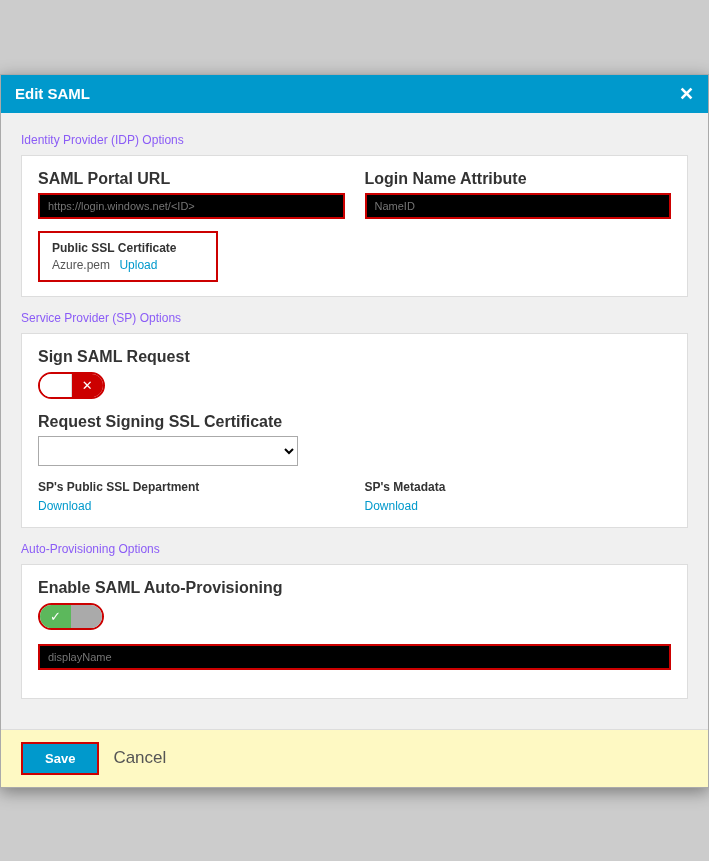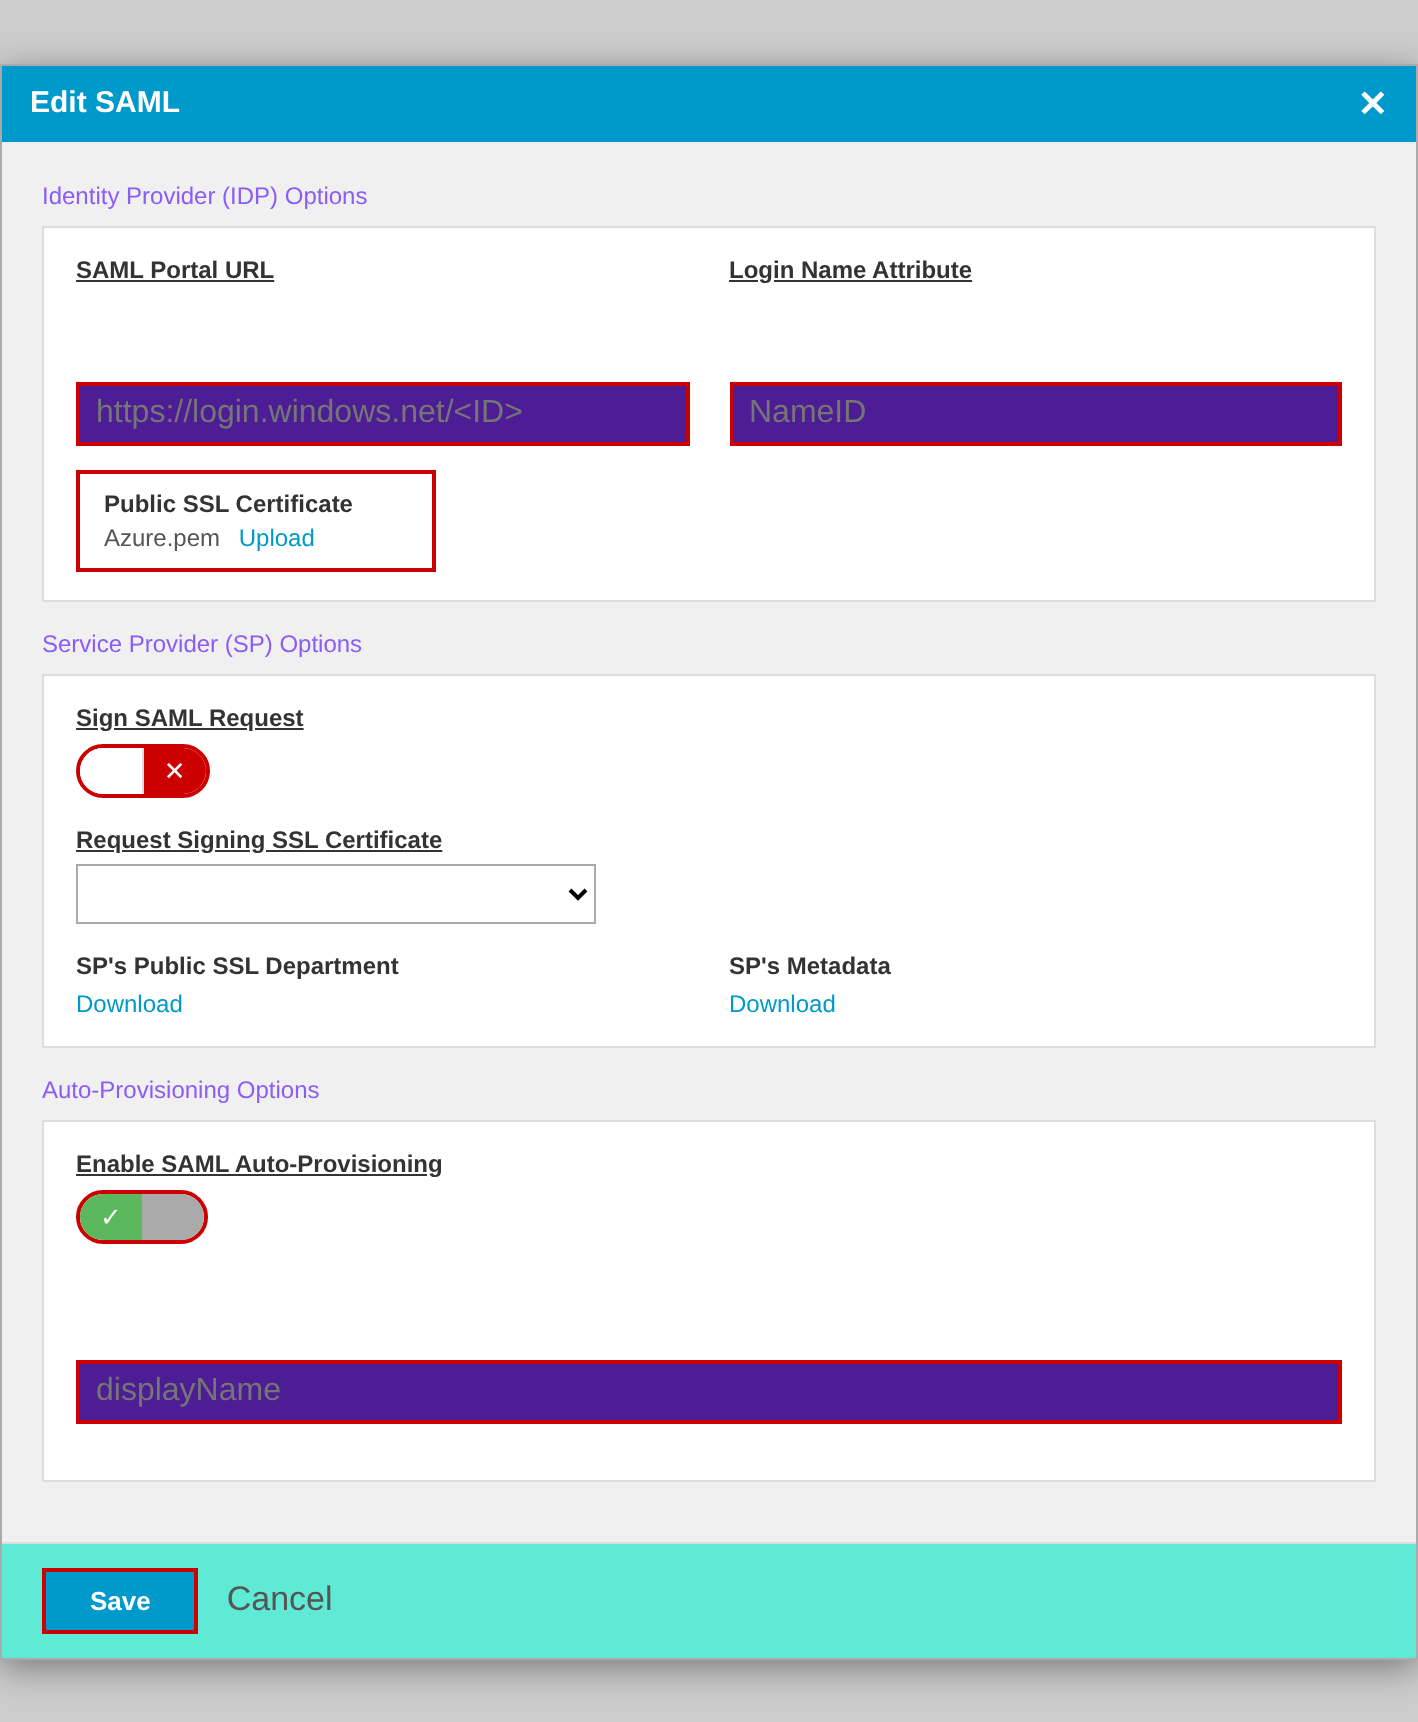"SAML Portal URL" .field-label { font-size: 12px -> 16px; text-decoration: underline -> none }
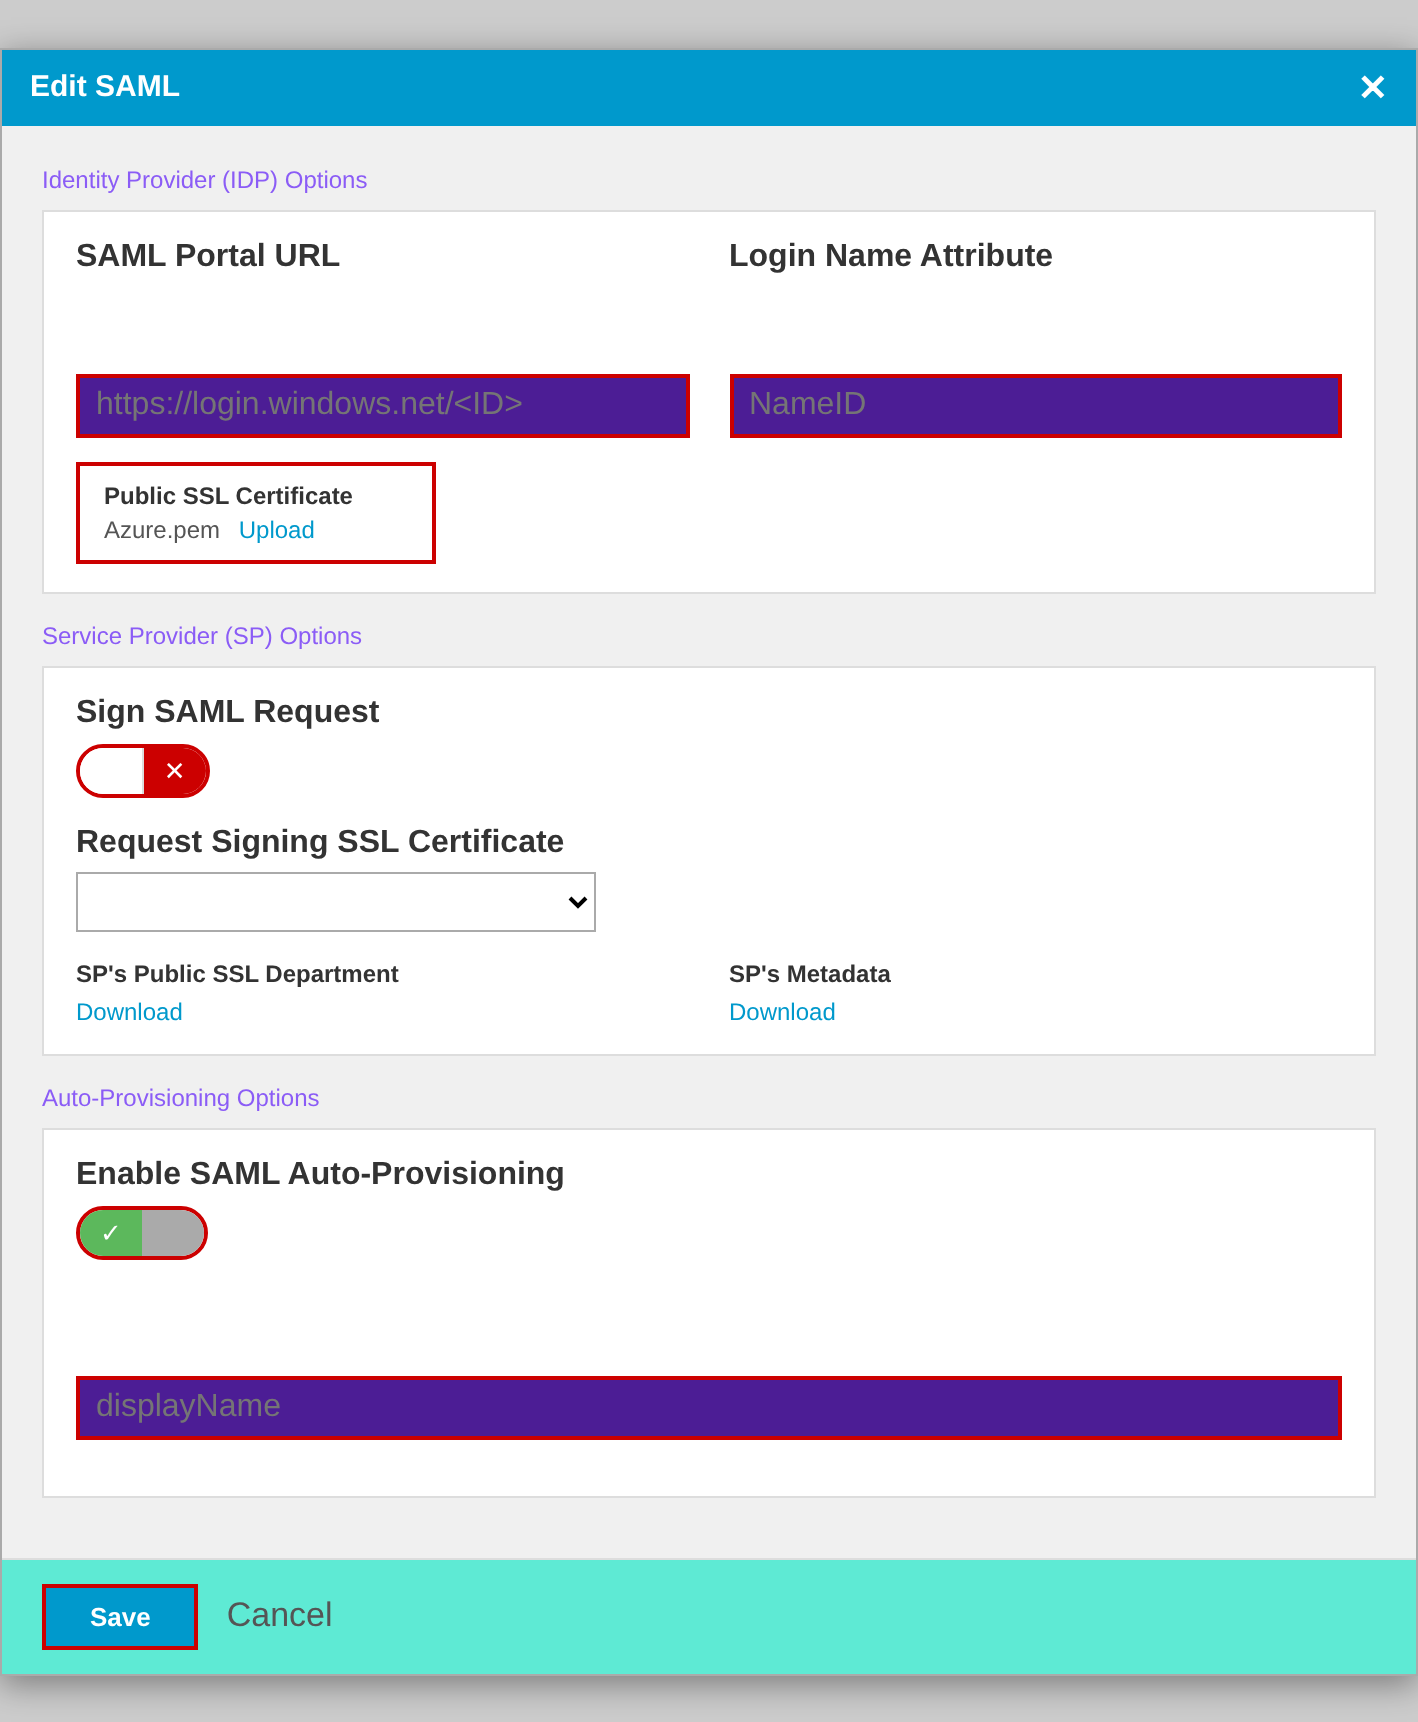"https://login.windows.net/<ID>" .field-input { background: #4c1d95 -> #000000; font-size: 16px -> 11px; margin-top: 44px -> none }
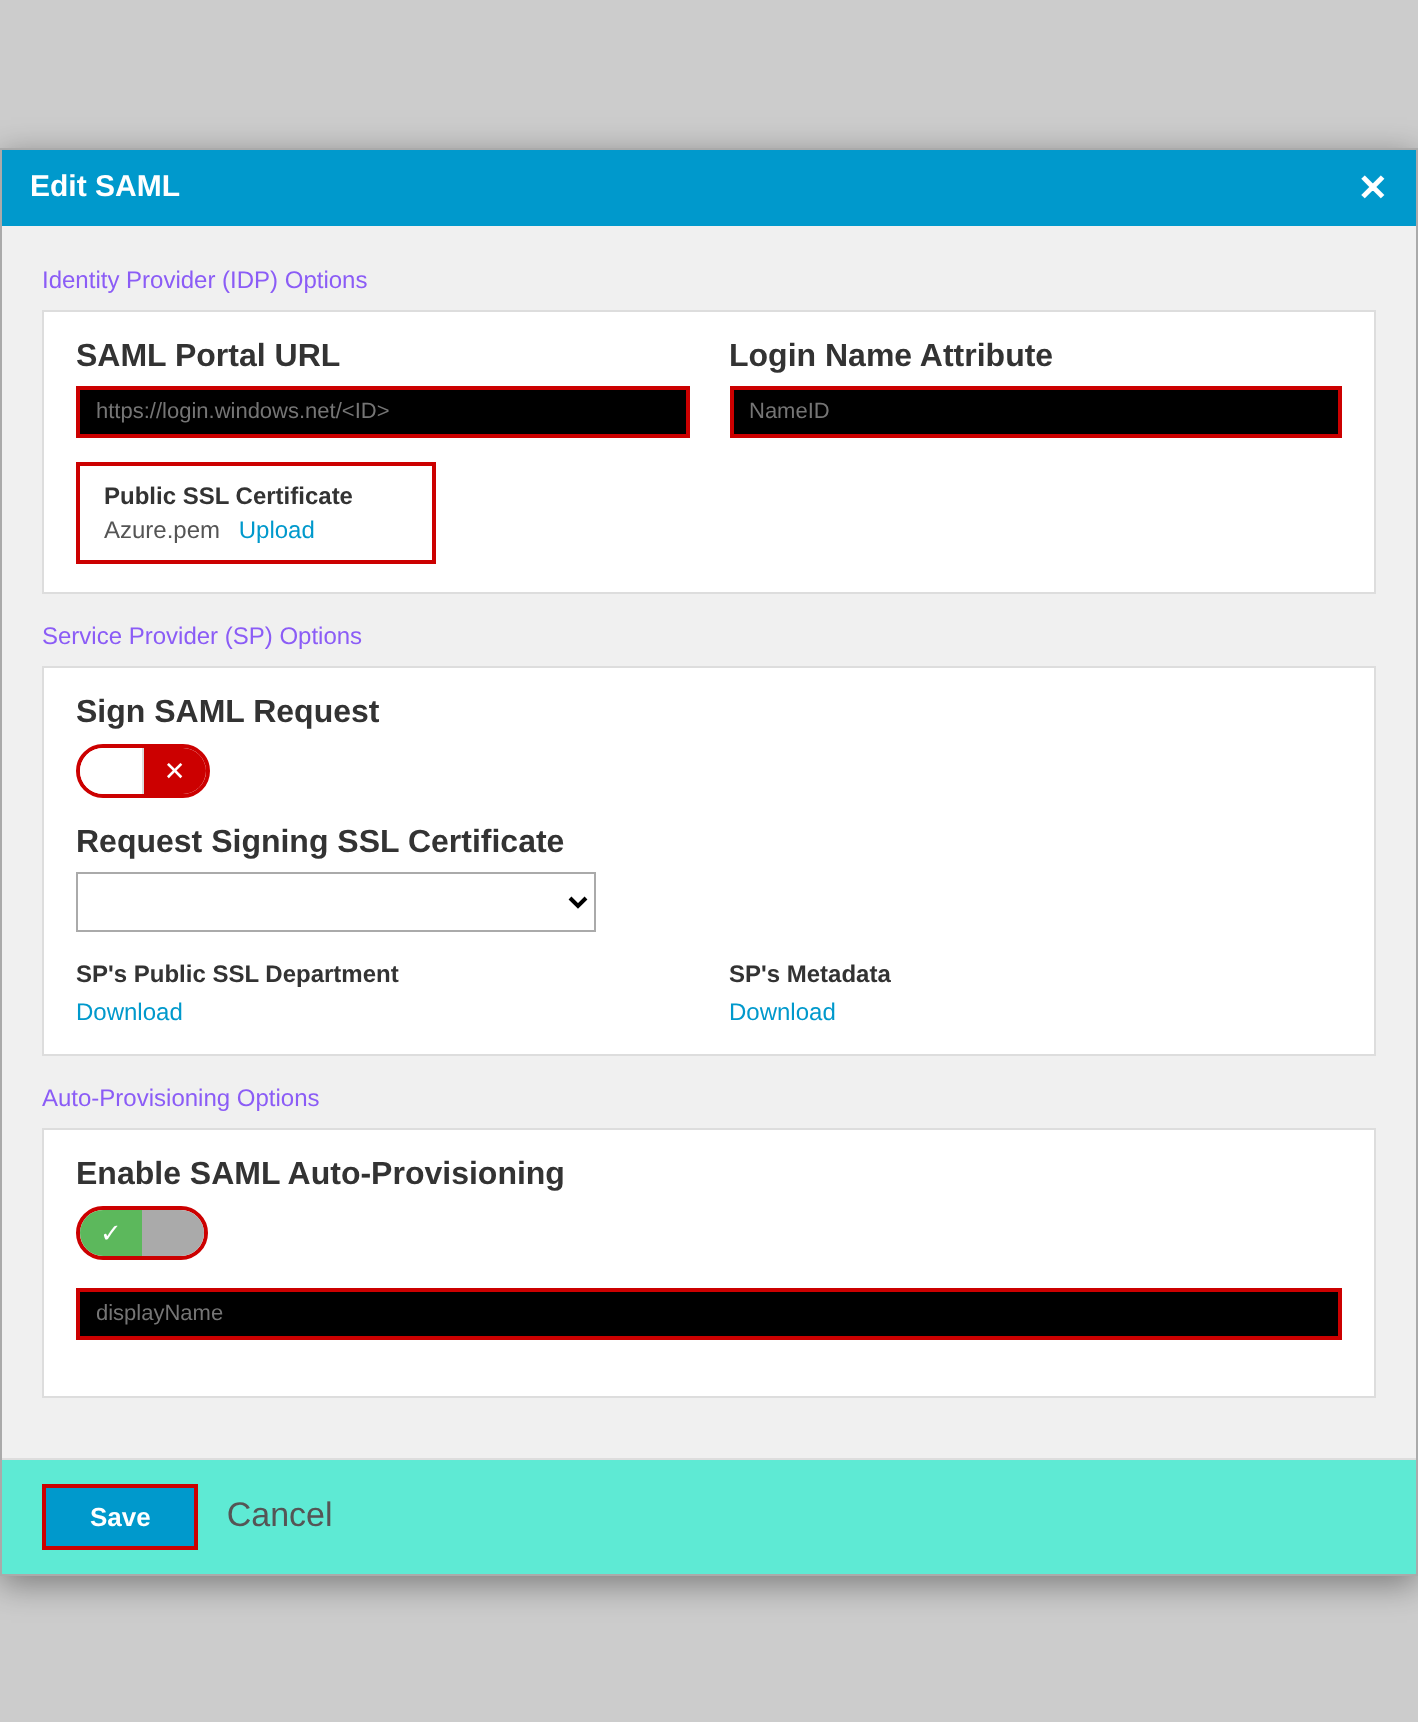"Save" .modal-footer { background: #5eead4 -> #fef9c3 }
